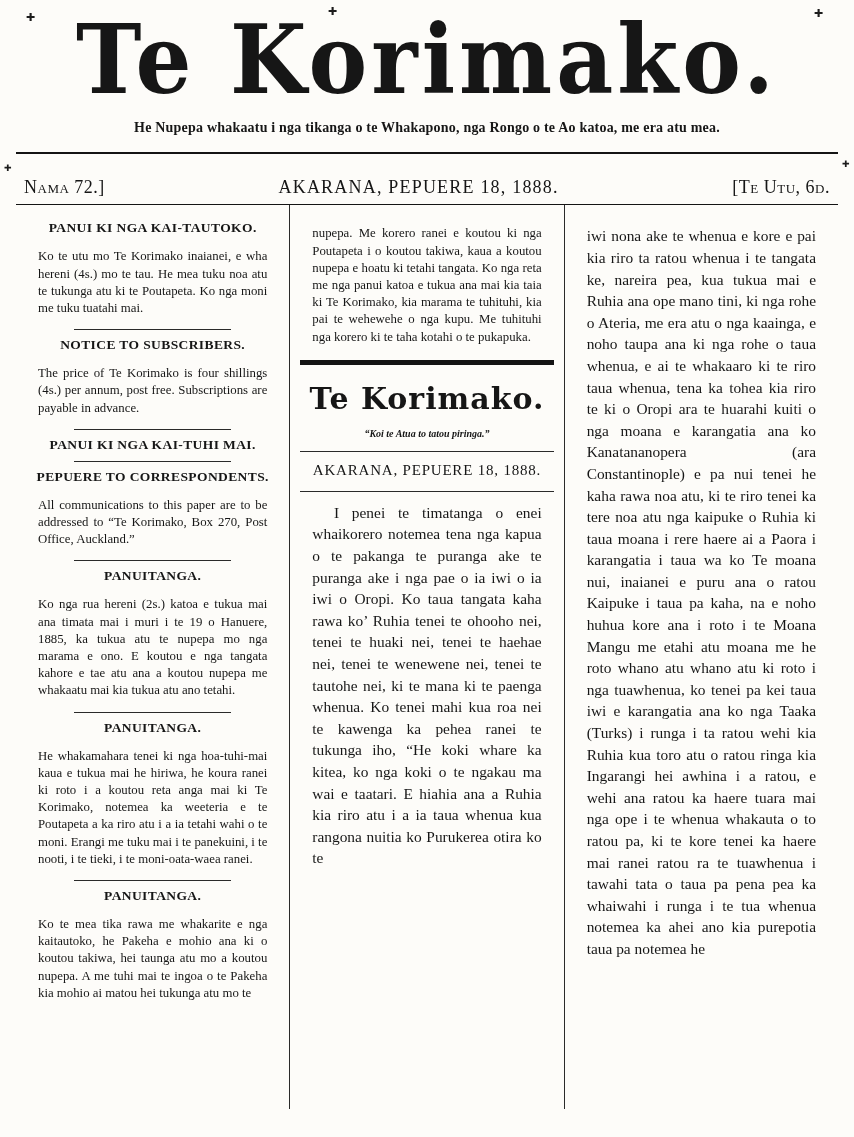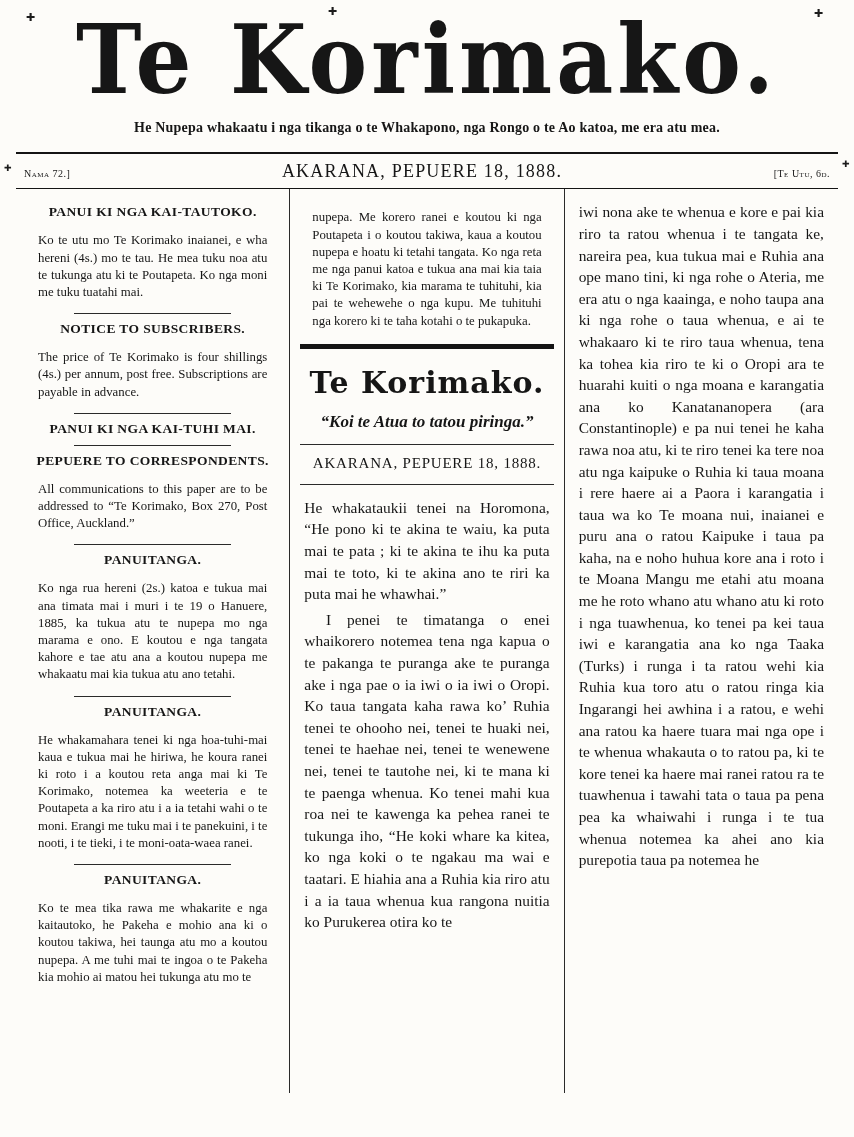"Nama 72.]" .issue-number, .price-tag { font-size: 10px -> 18px; margin-top: none -> 16px }
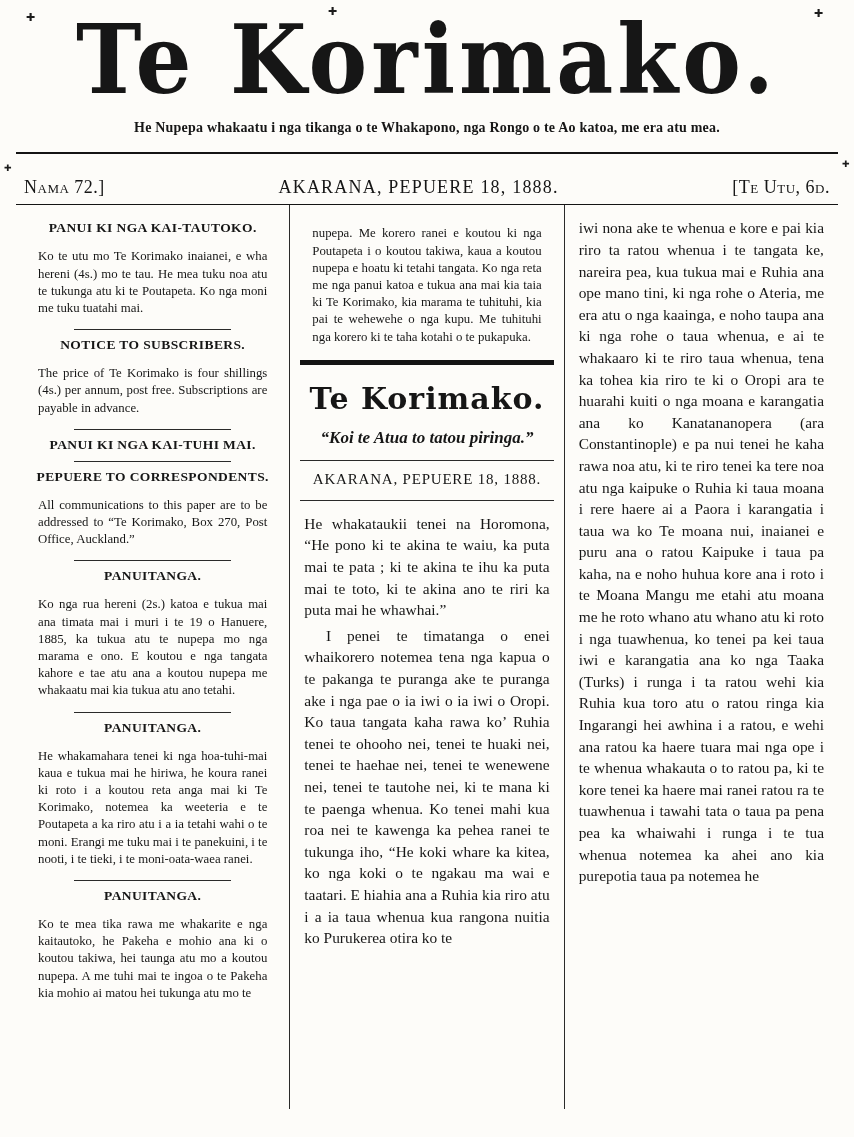"iwi nona ake te whenua" .article-paragraph { margin: 4px -> 12px }
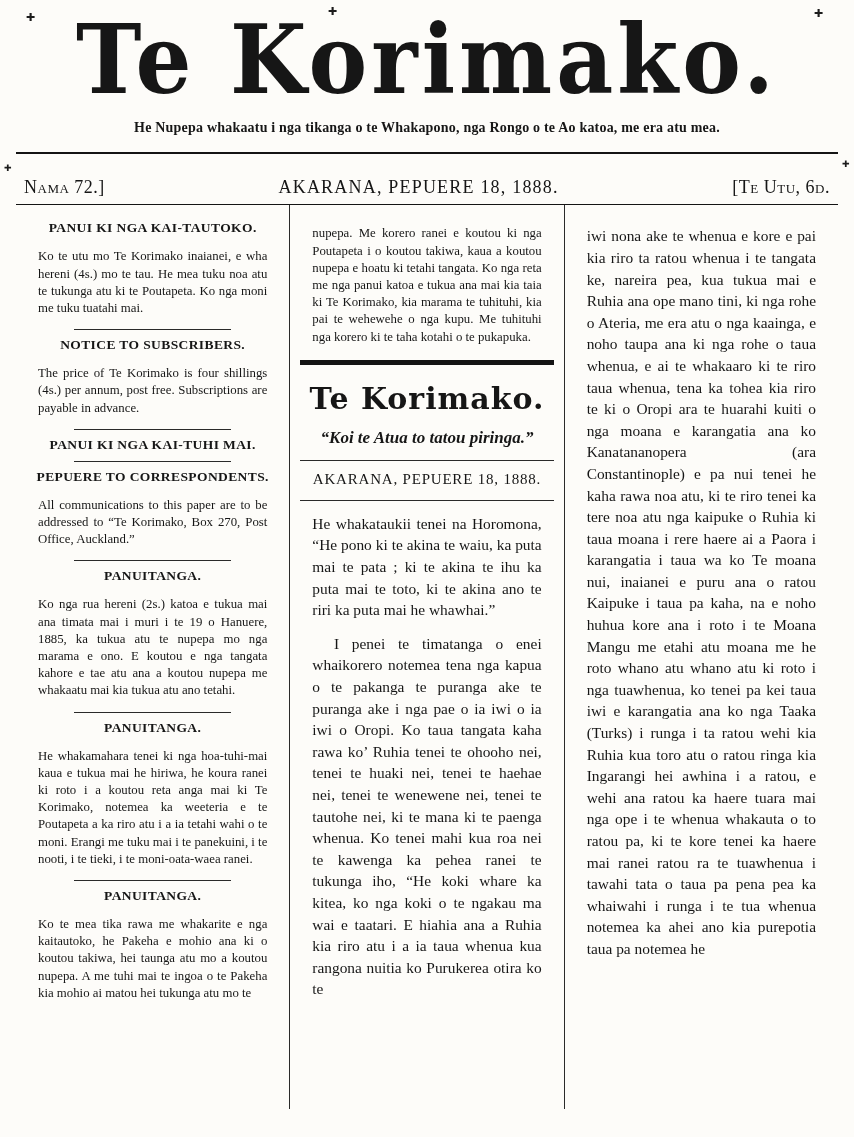"“Koi te Atua to tatou" .masthead-motto { font-size: 17px -> 10px }
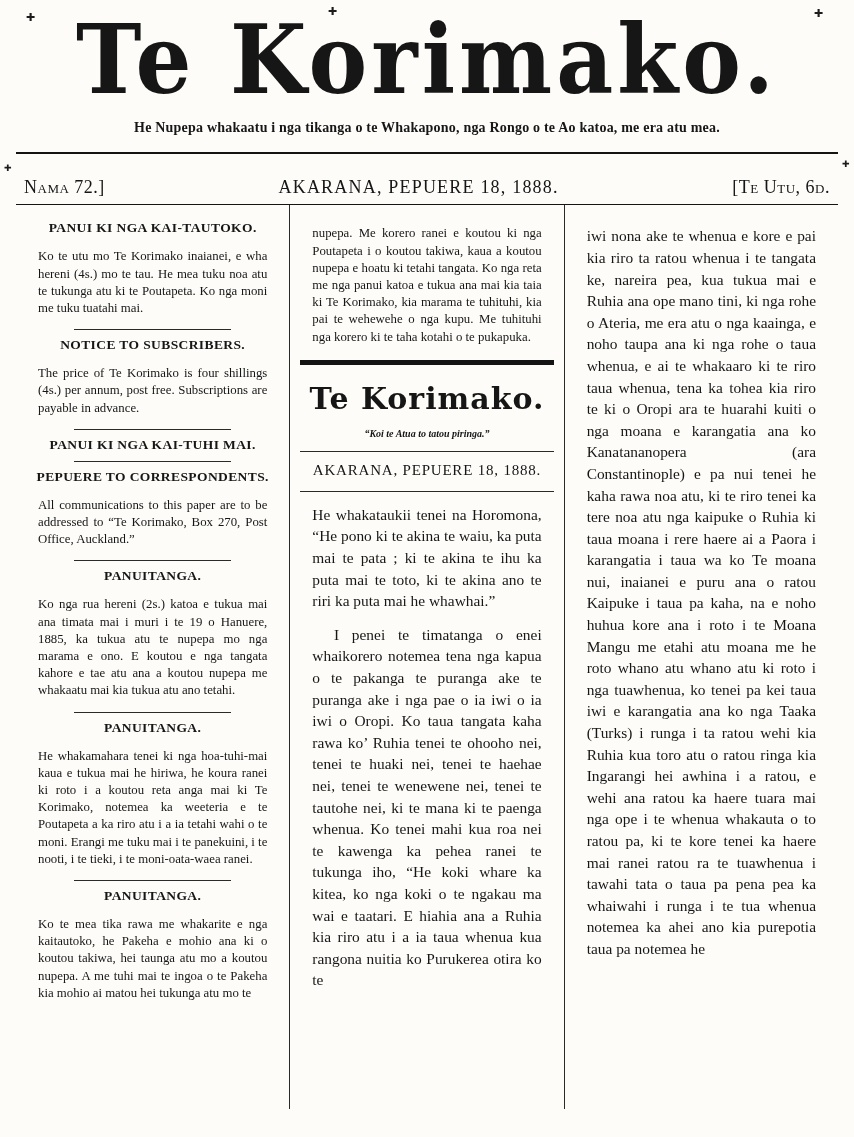"He whakataukii tenei na Horomona," p.article-paragraph { html: <p>He whakataukii tenei na Horomona, “He pono ki te akina te waiu, ka puta mai te pata ; ki te akina te ihu ka puta mai te toto, ki te akina ano te riri ka puta mai he whawhai.”</p> -> none }
